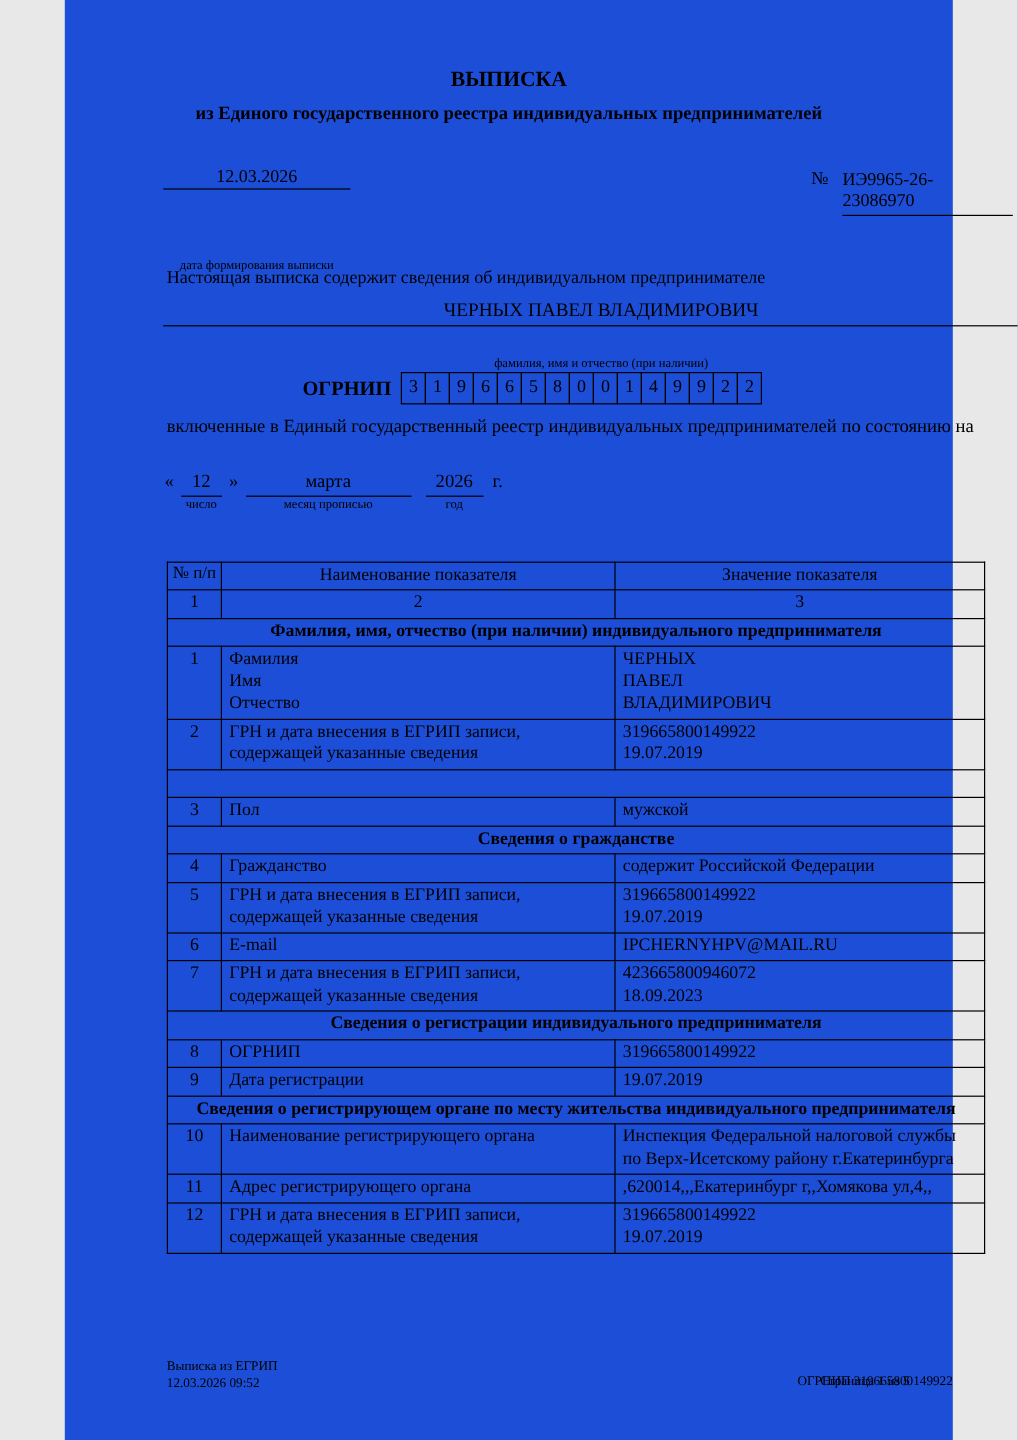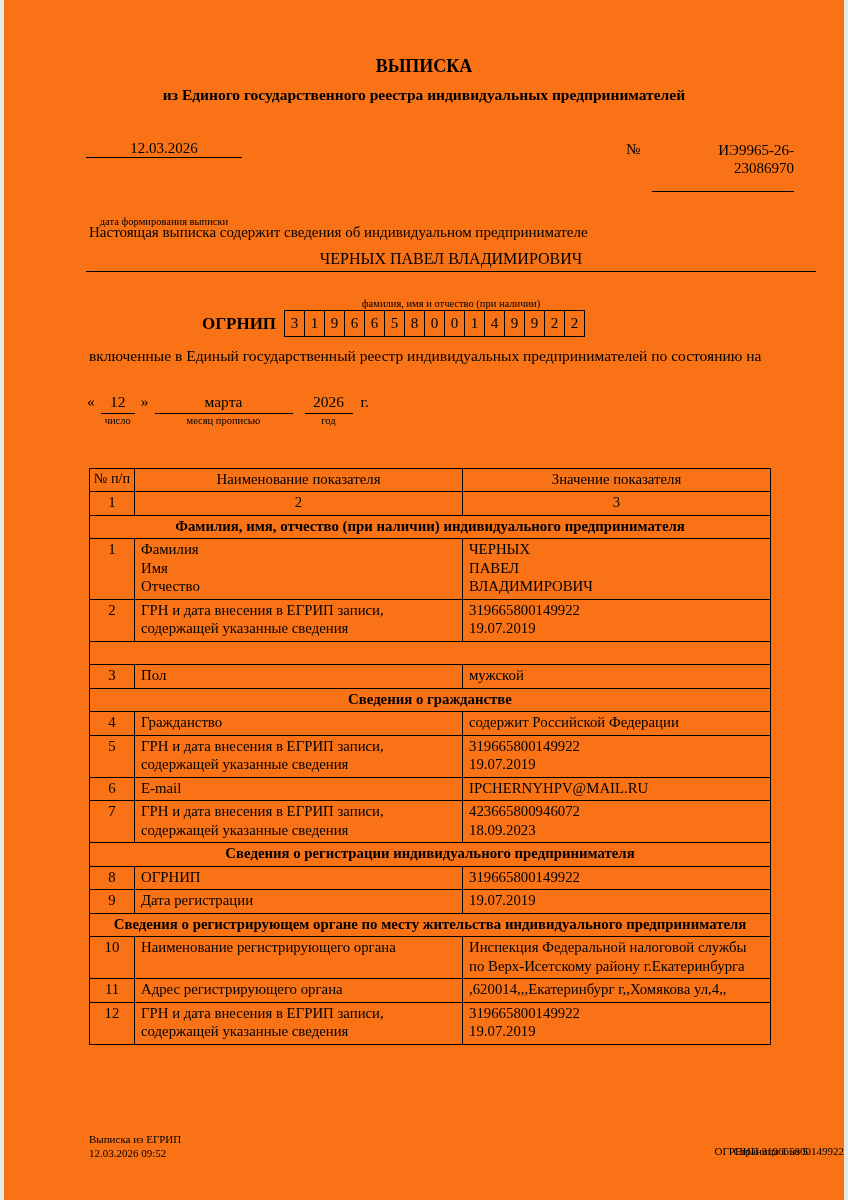"ВЫПИСКА" .page { background: #f97316 -> #1d4ed8; width: 840px -> 740px }
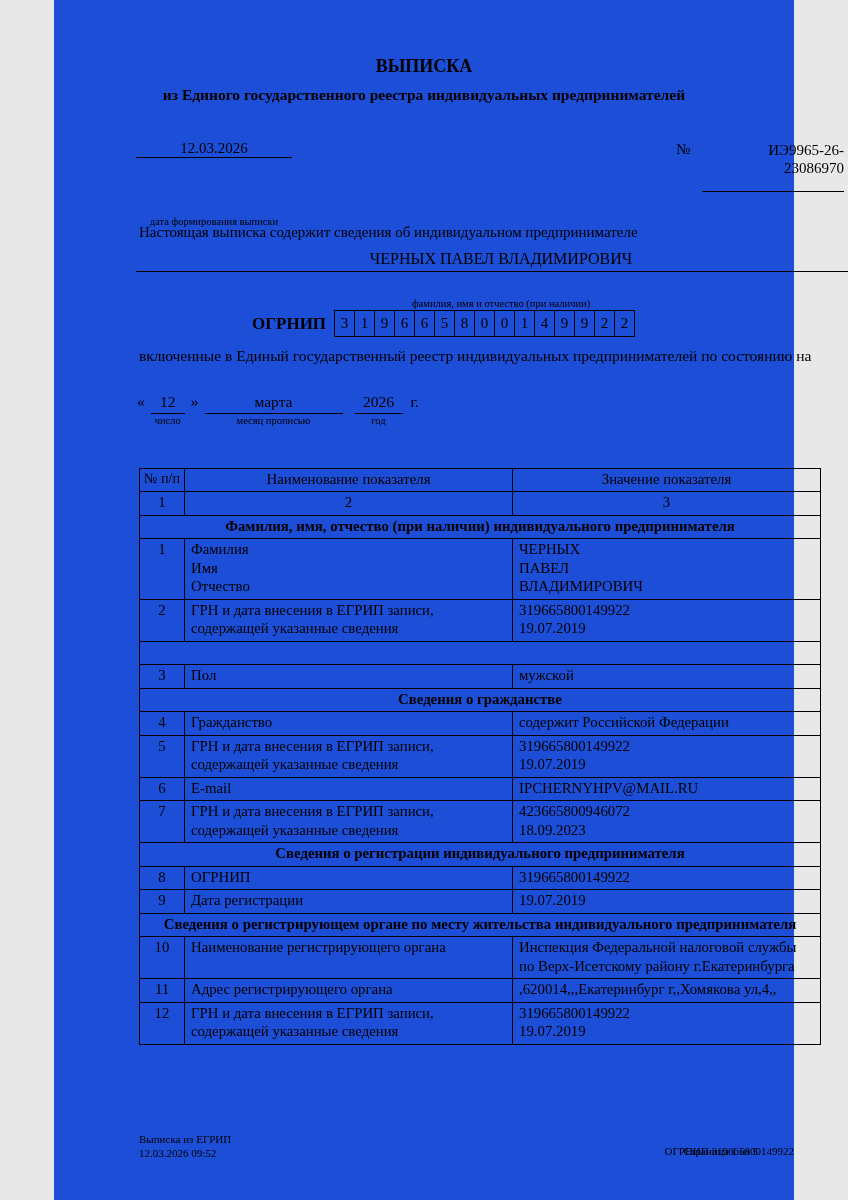"ИЭ9965-26-" .num-block { padding-bottom: 13px -> 1px; text-align: right -> left }
